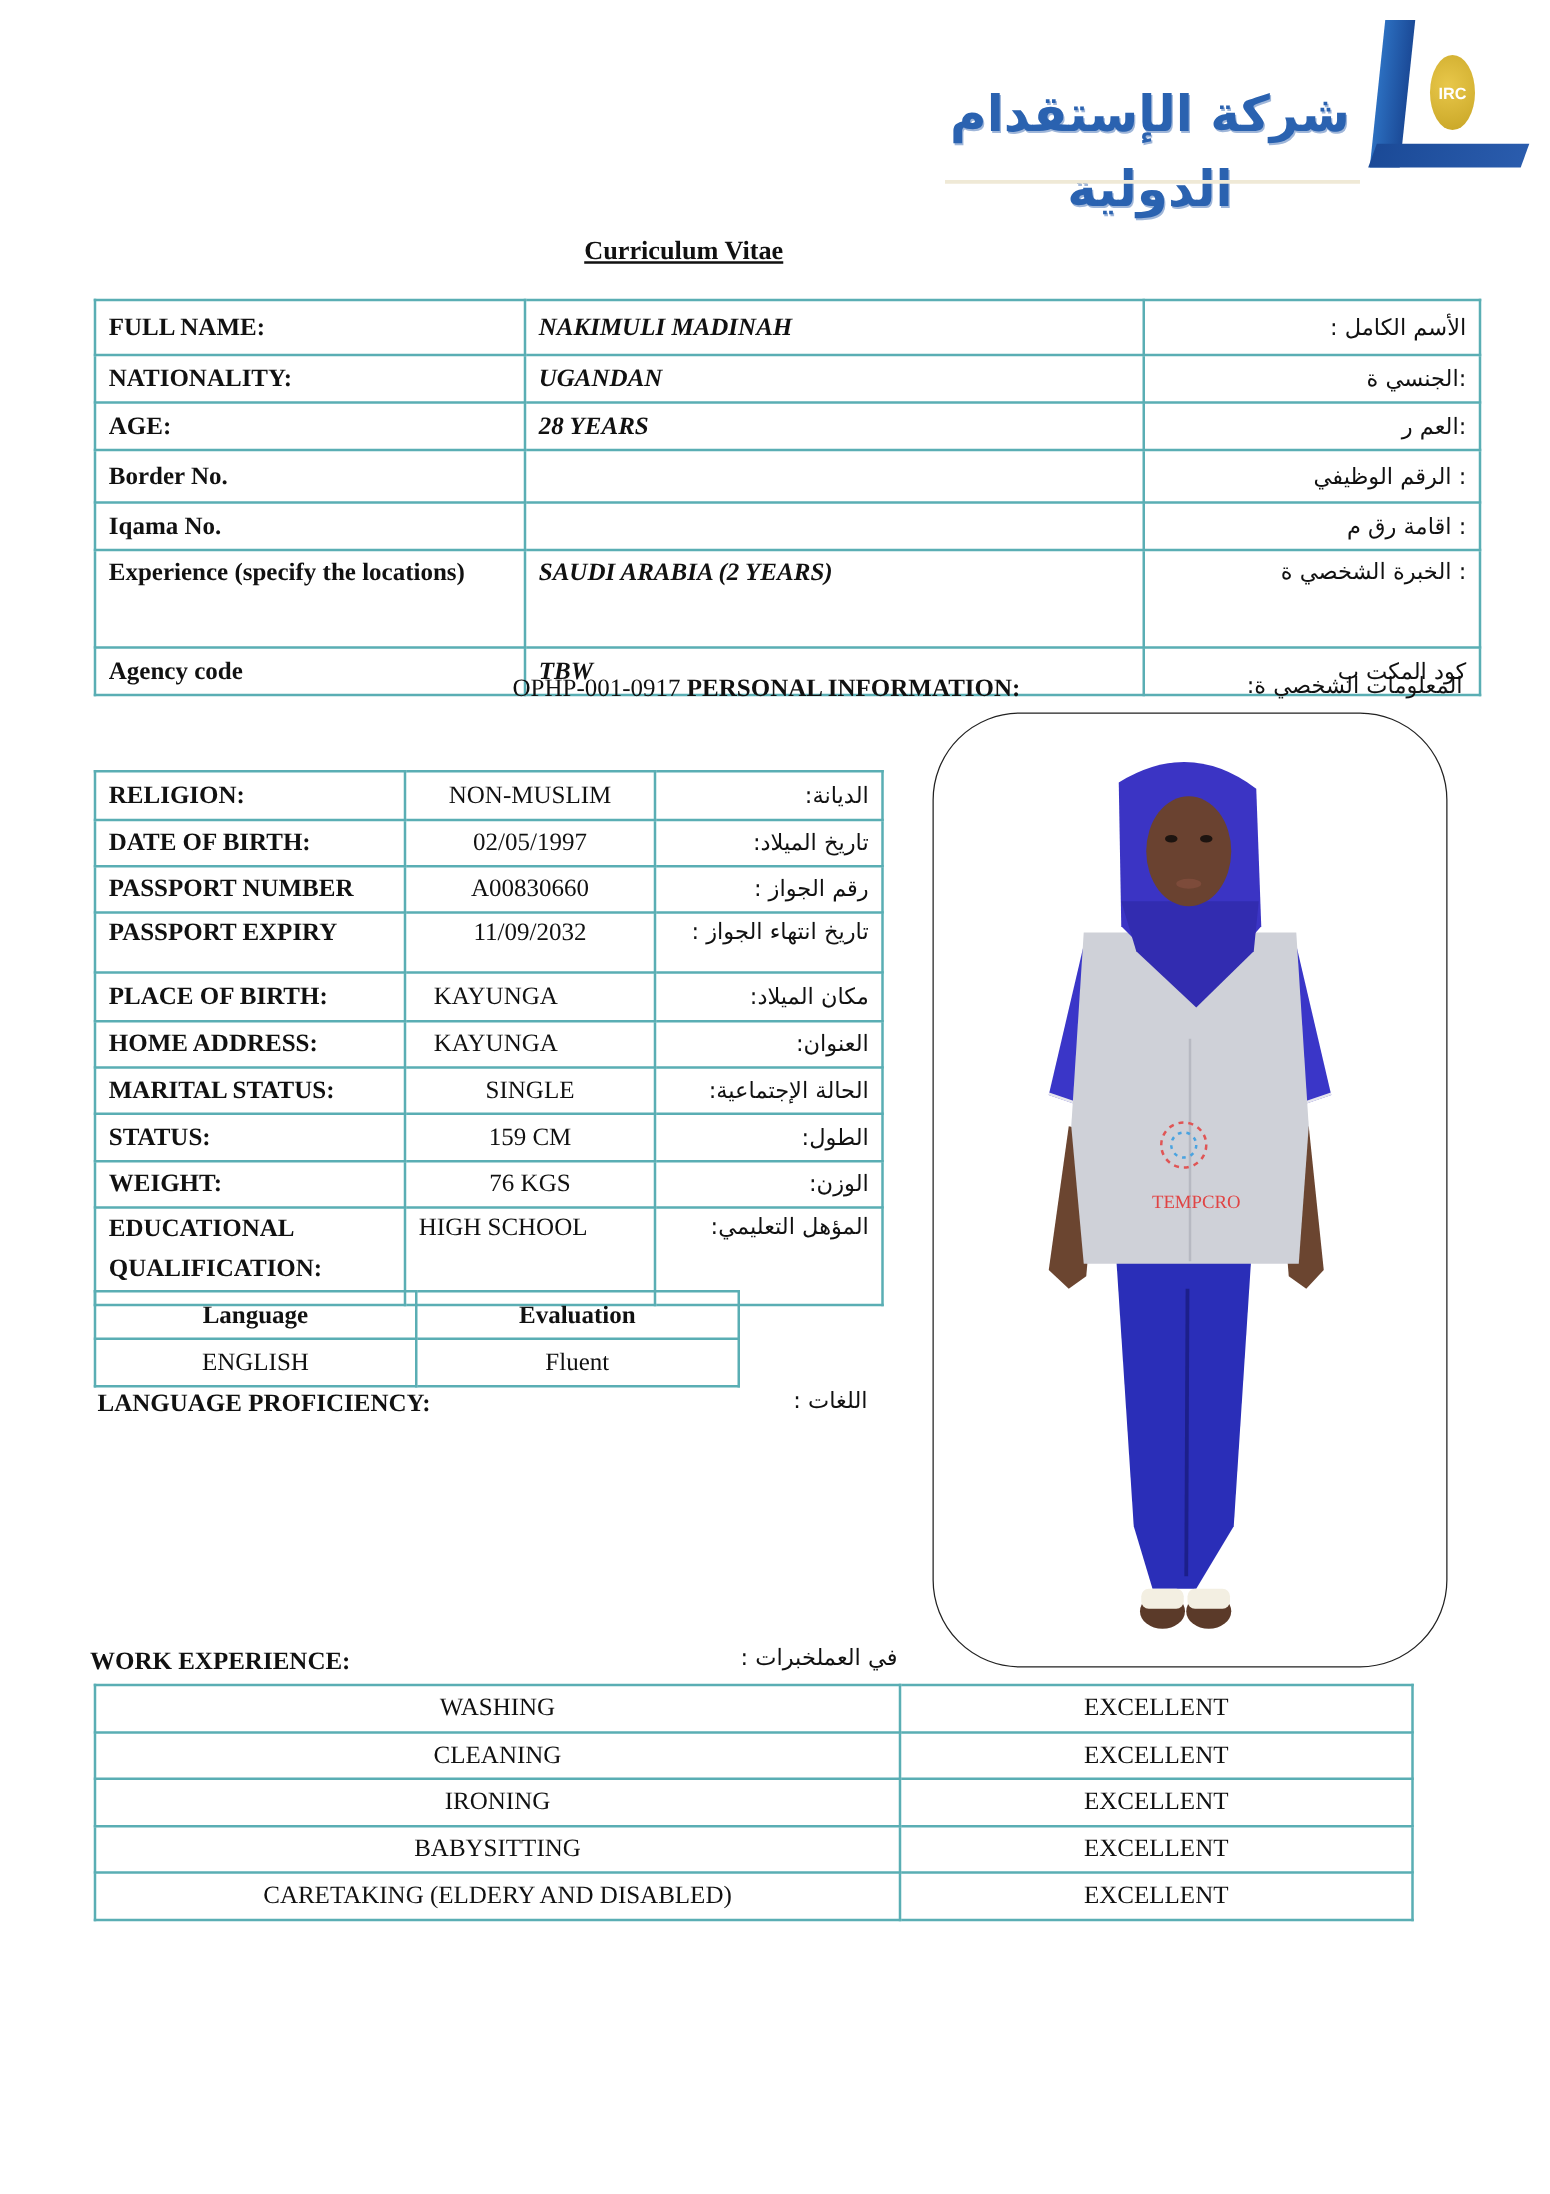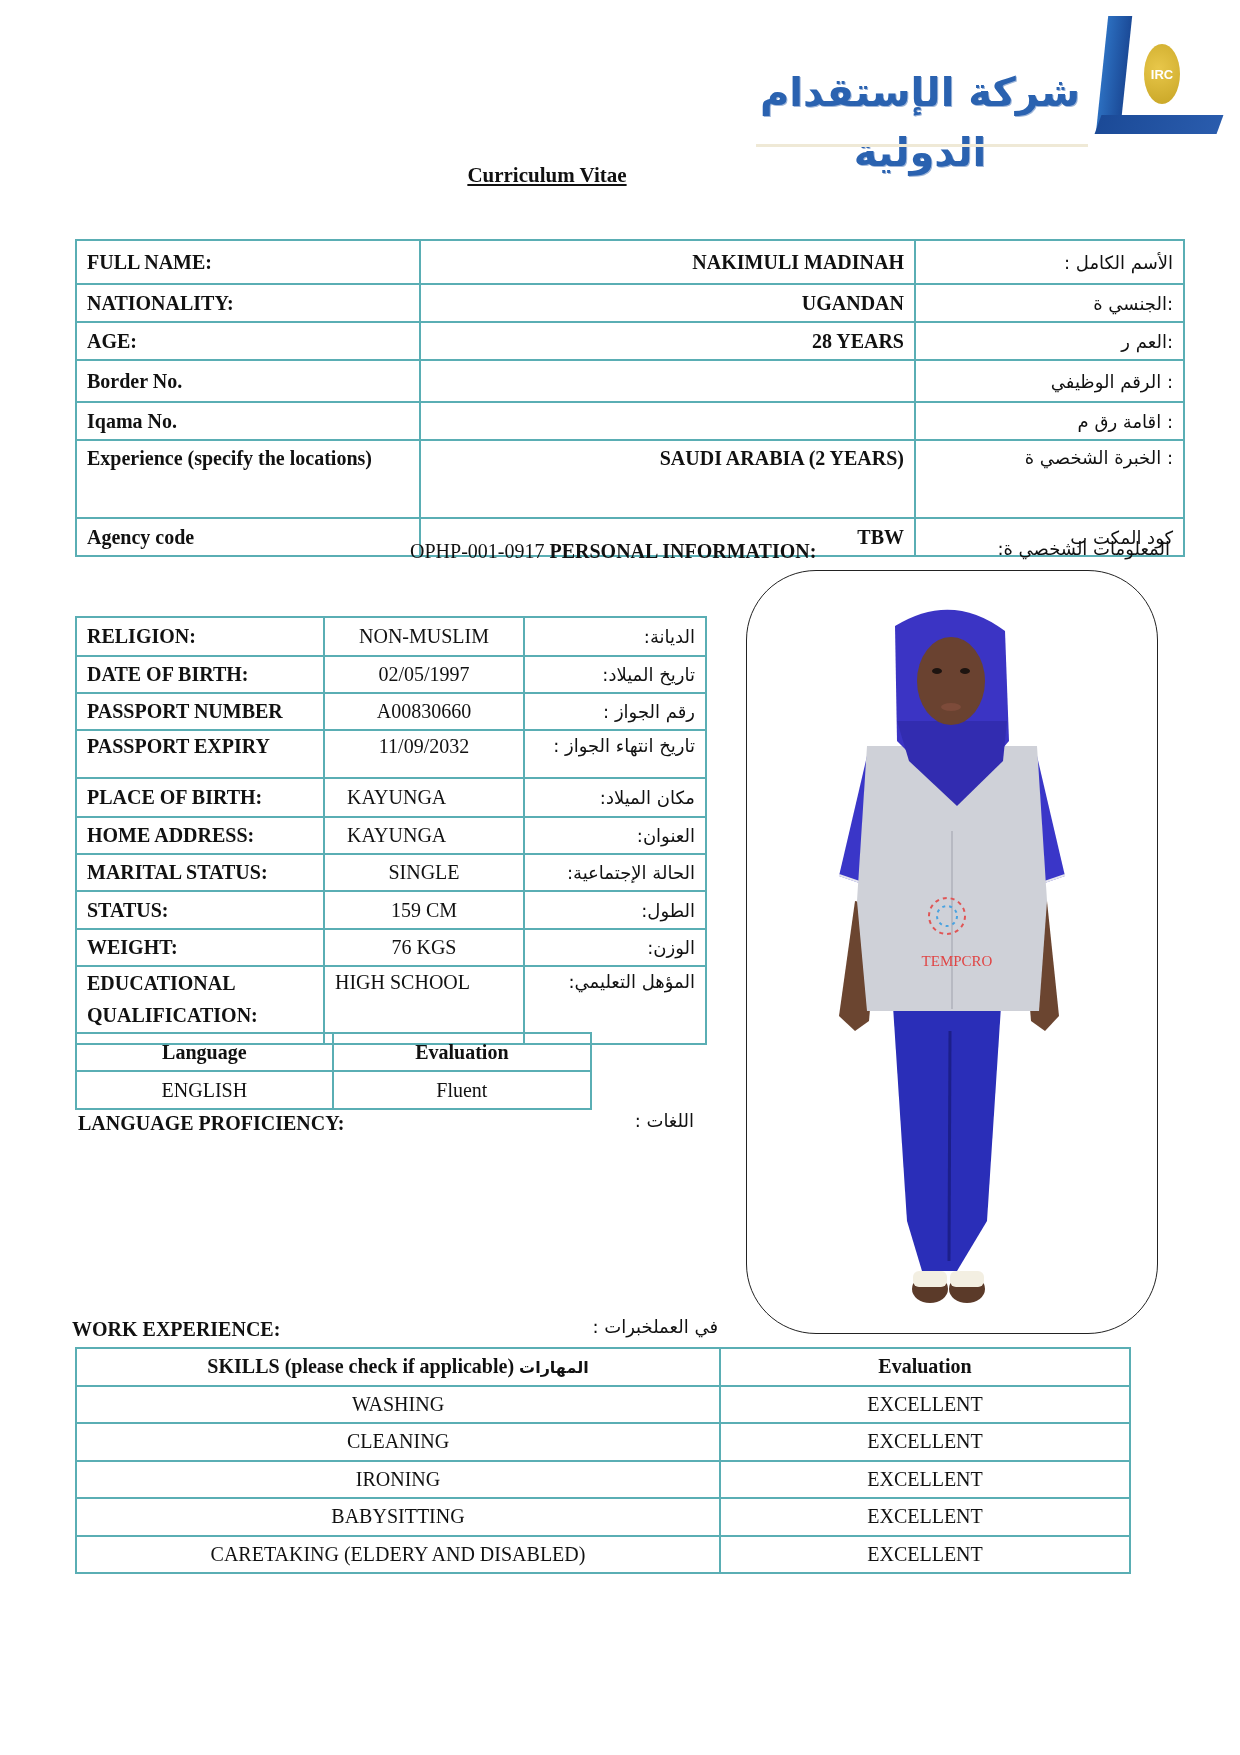"Curriculum Vitae" .cv-title { top: 163px -> 188px }
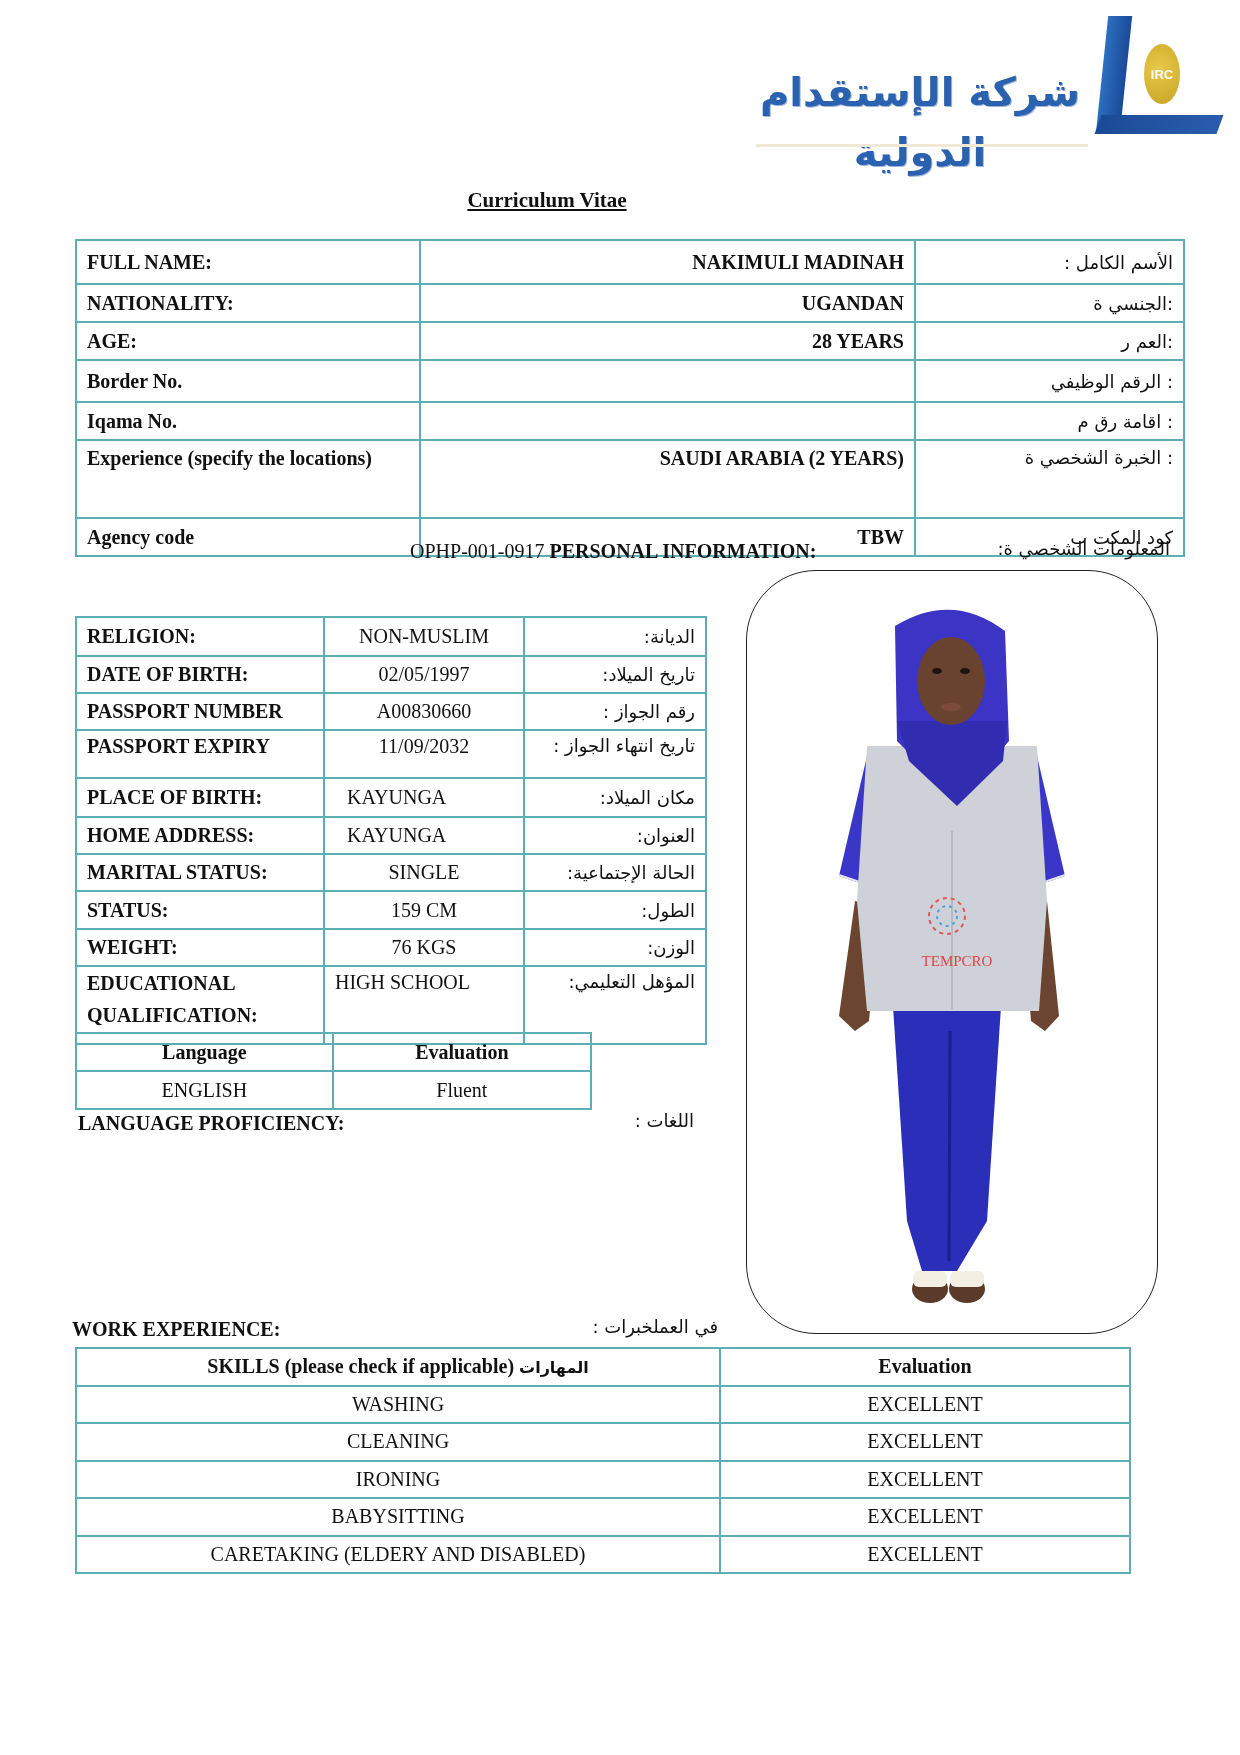"NAKIMULI MADINAH" .t1 .val { font-style: none -> italic; text-align: right -> left }
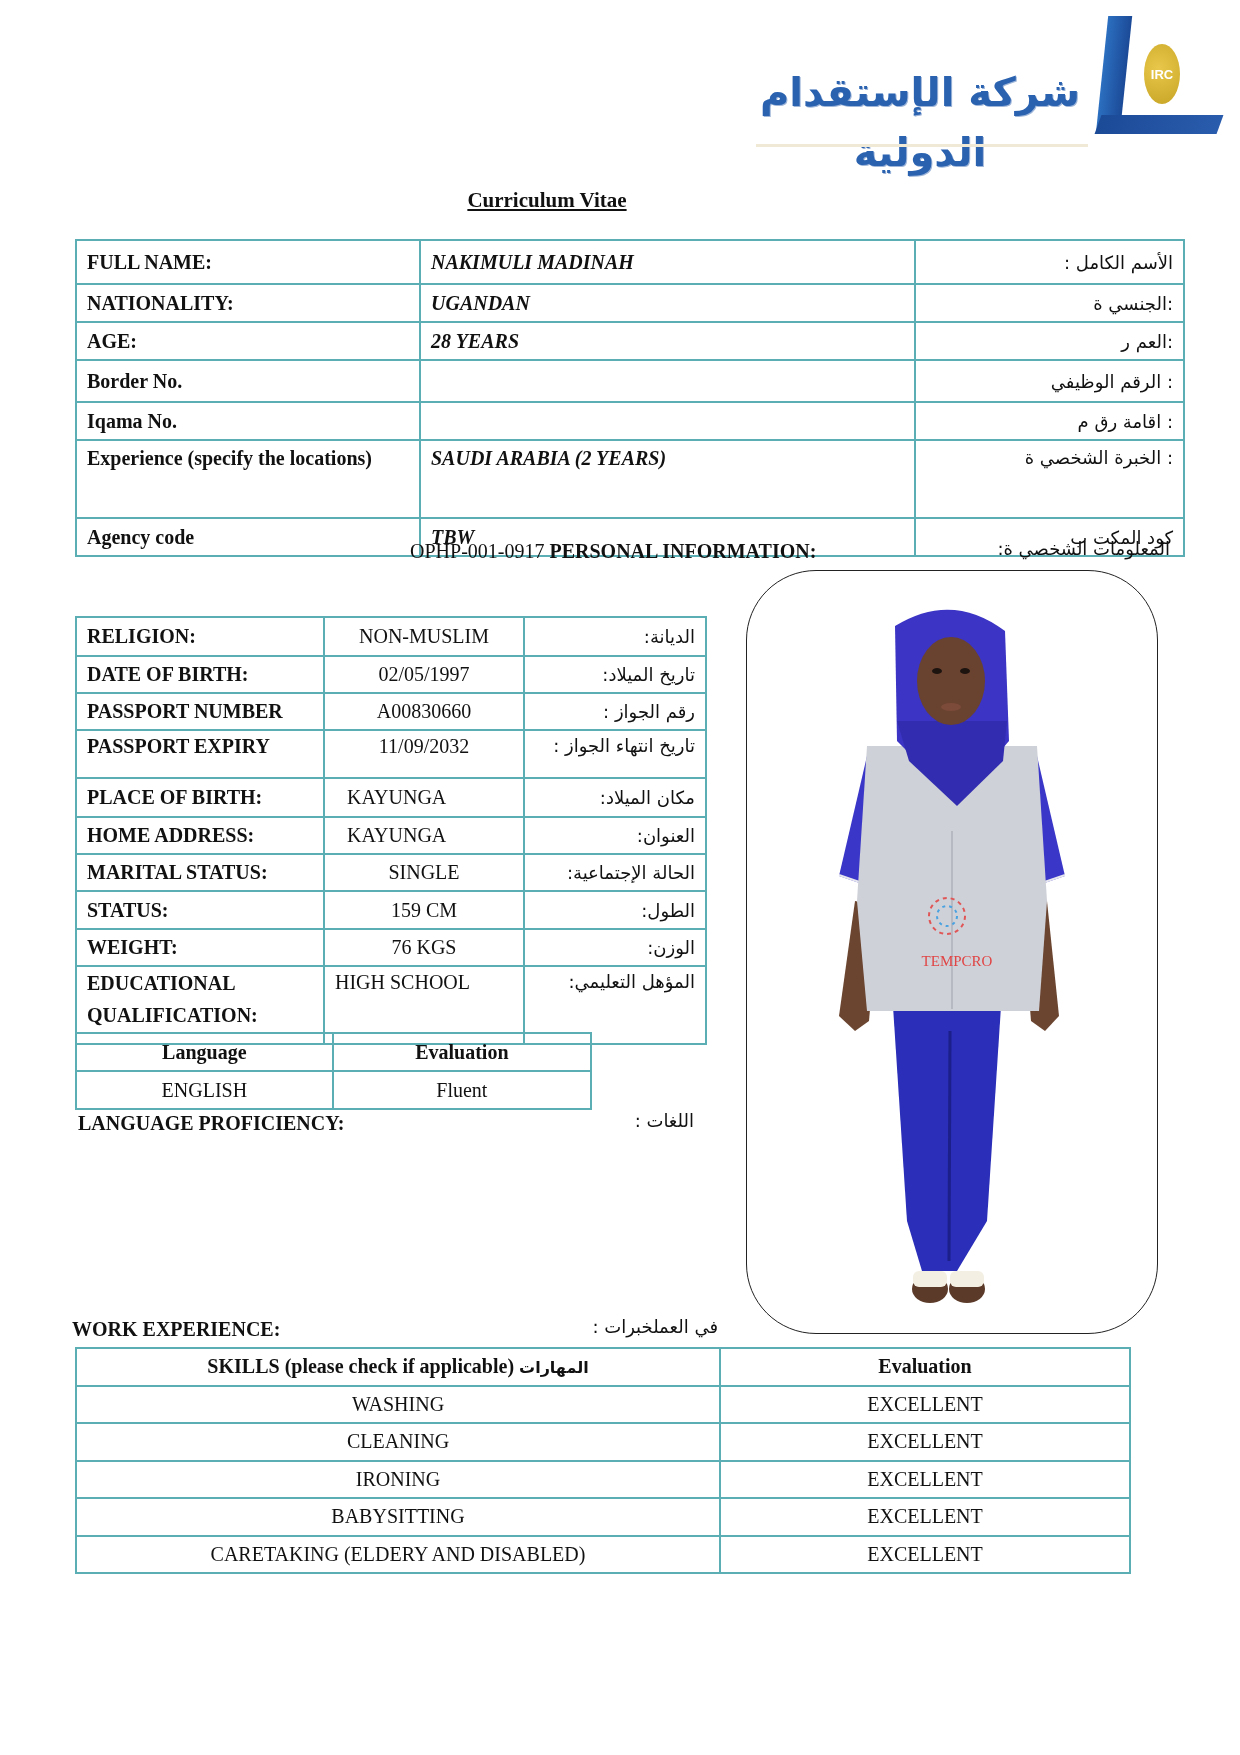"SKILLS (please check if applicable)" tr { html: <tr> <th> <span>SKILLS (please check if applicable)</span> <span>المهارات</span> </th> <th>Evaluation</th> </tr> -> none }
